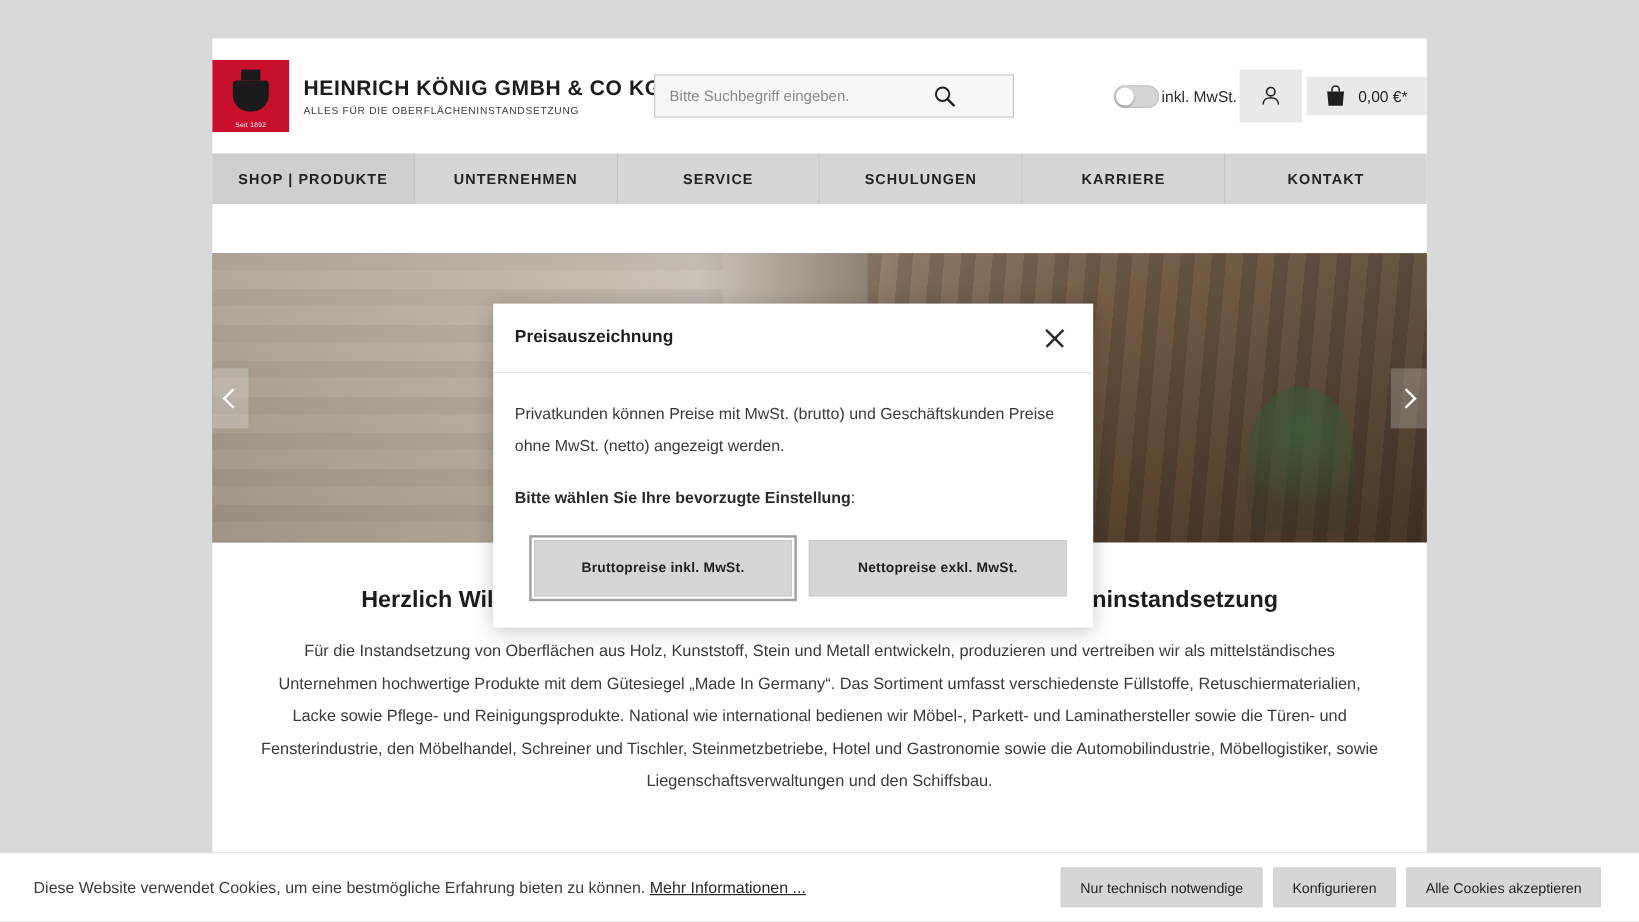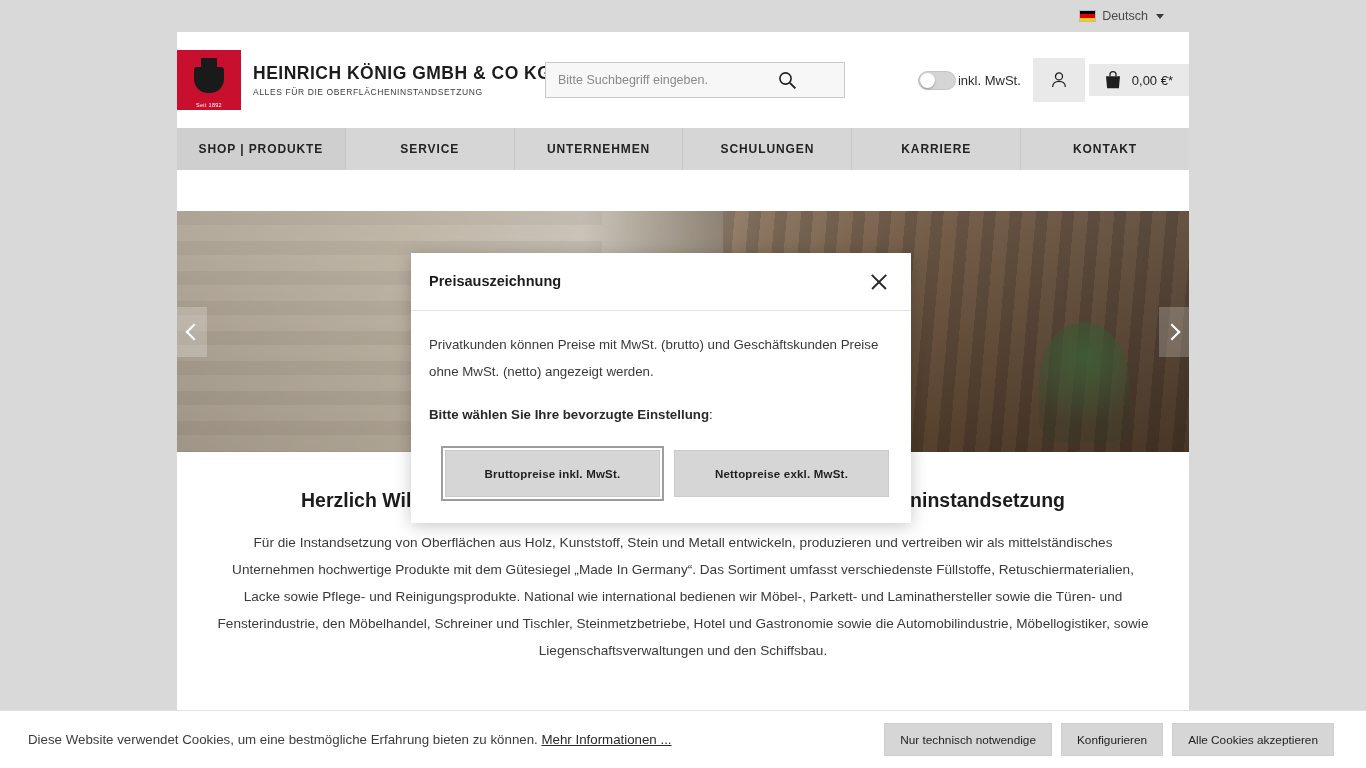"Deutsch" div.topbar { html: <div> <div> <span></span> <span>Deutsch</span> <span></span> </div> </div> -> none }
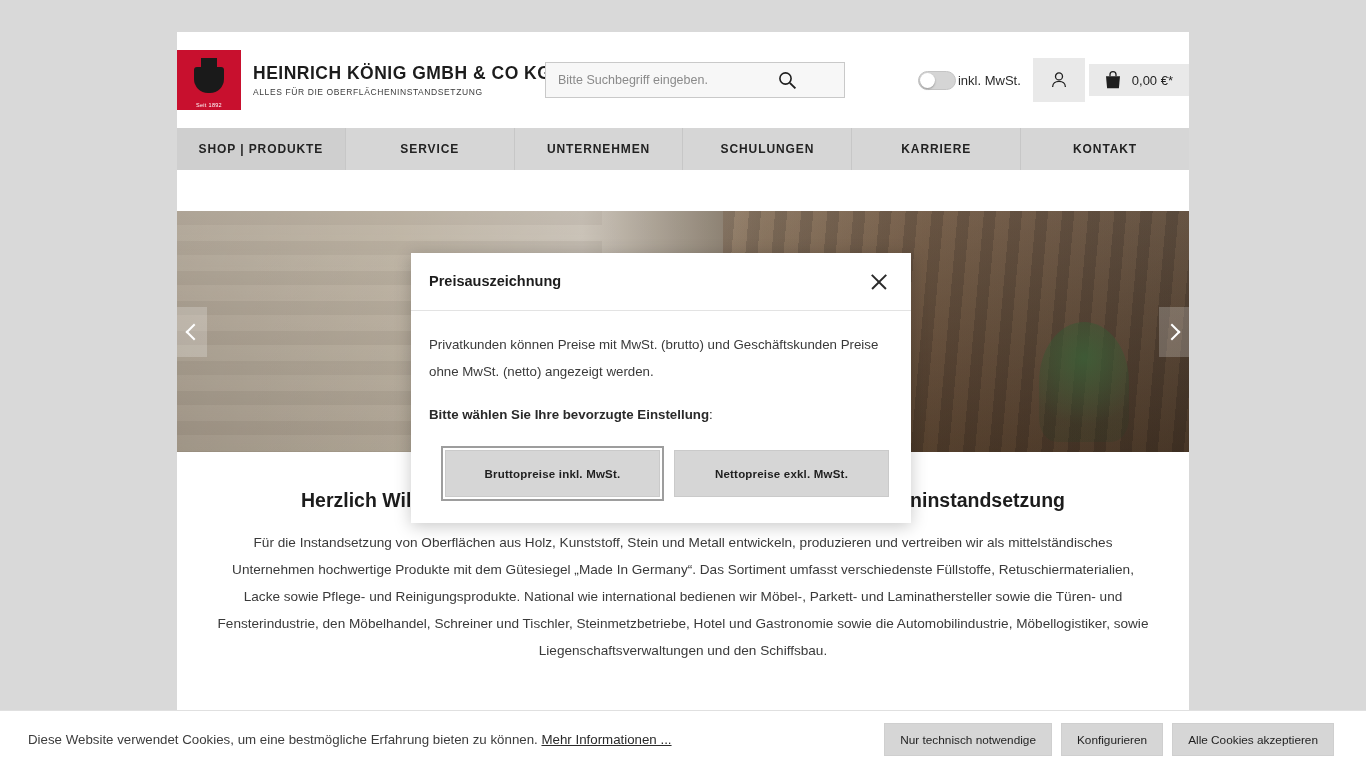"inkl. MwSt." .vat-toggle-wrap { margin-right: 12px -> 2px }
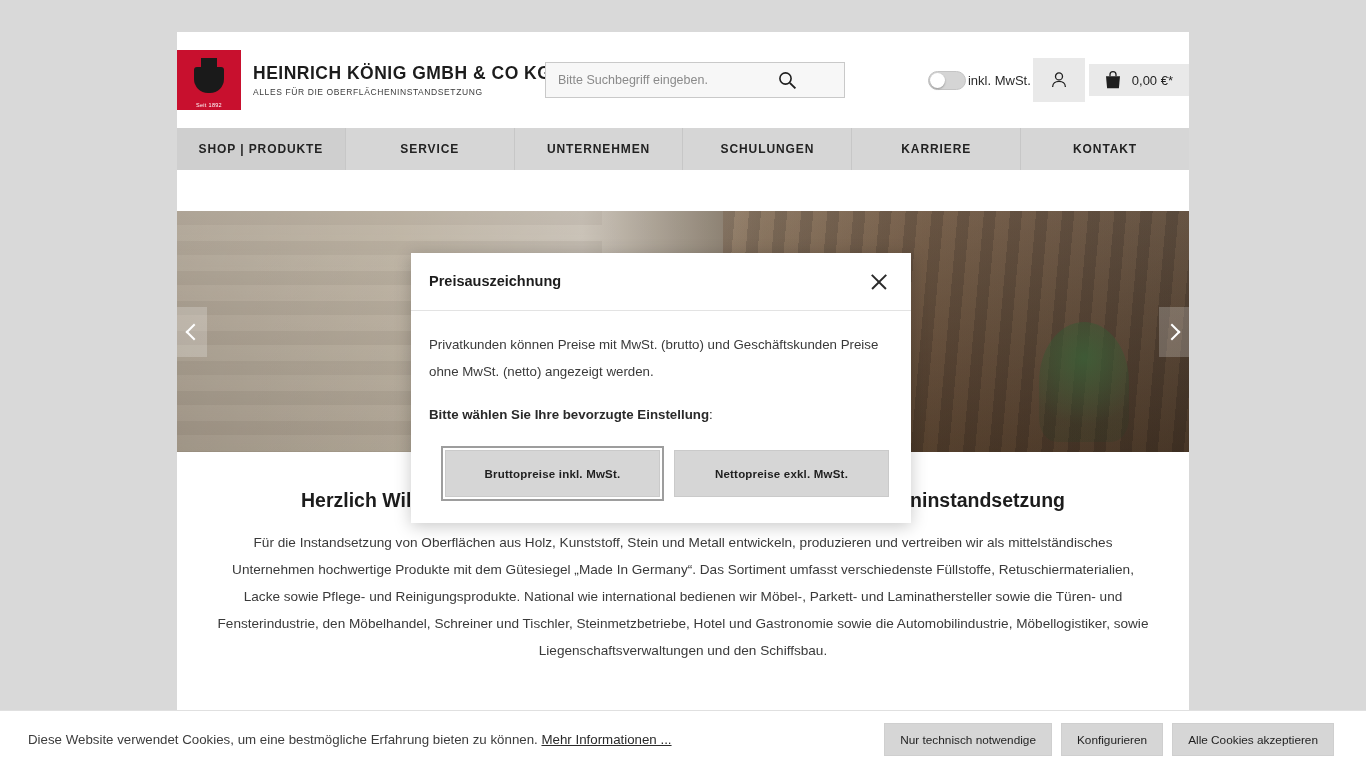"SERVICE" div.nav-item { order: before "UNTERNEHMEN" -> after "UNTERNEHMEN" }
